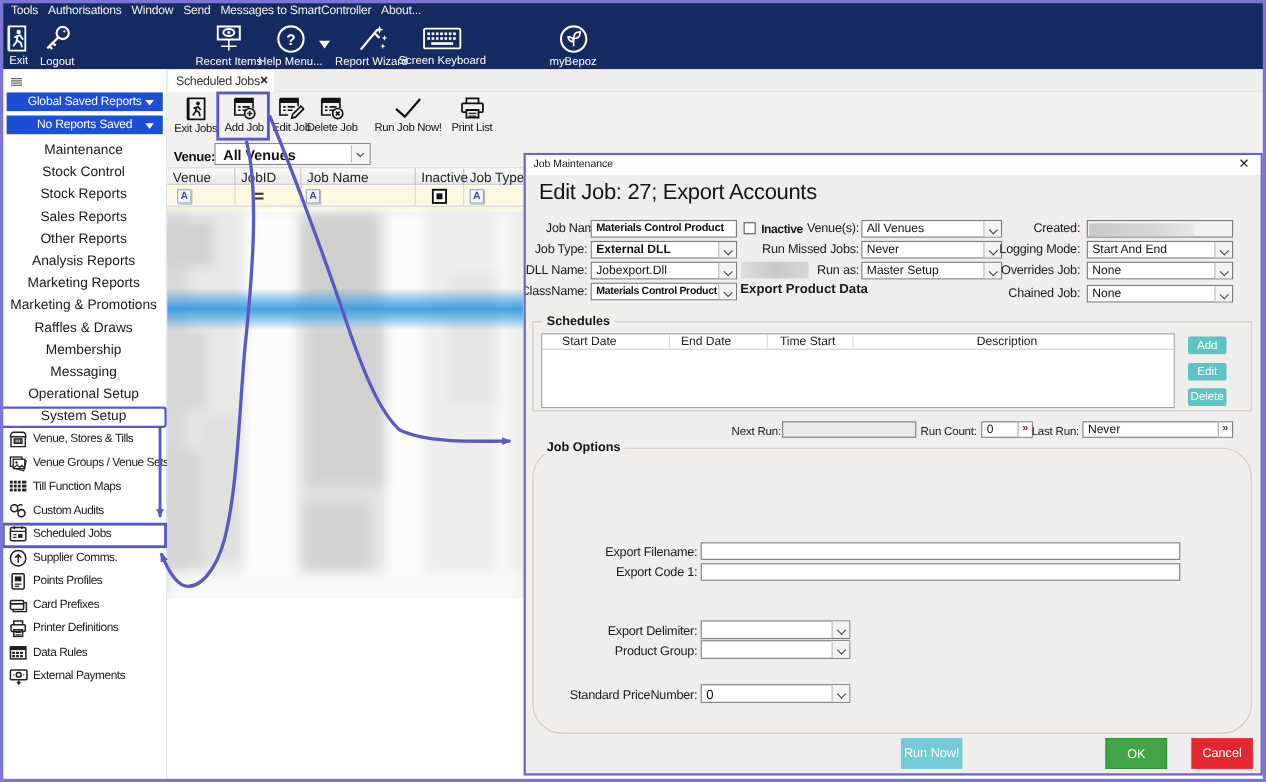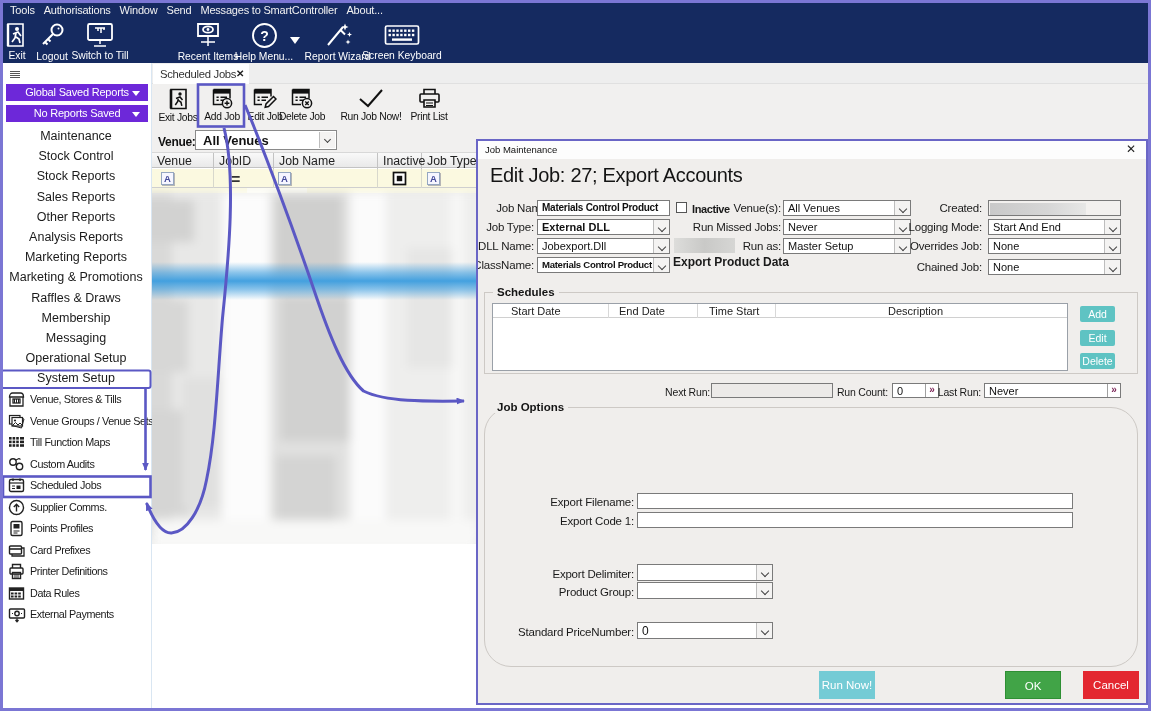"Switch to Till" div.tbi { html: <div> <svg> <rect></rect> <path></path> </svg> <div>Switch to Till</div> </div> -> none }
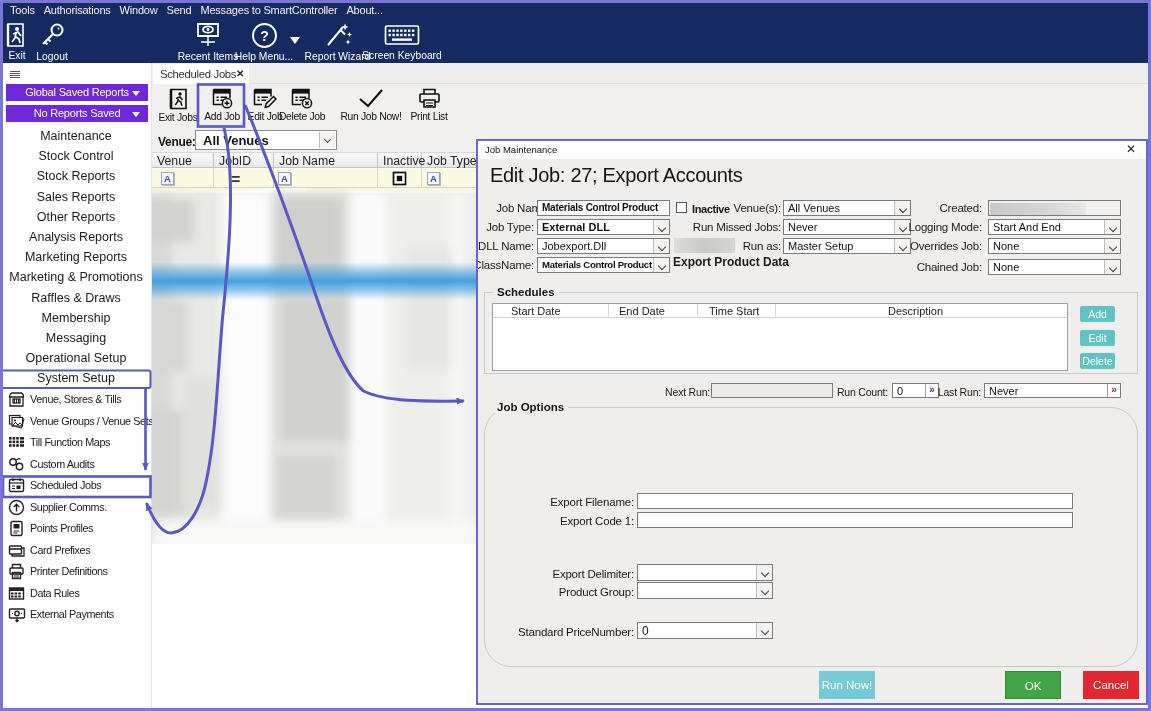"myBepoz" div.tbi { html: none -> <div> <svg> <circle></circle> <path></path> </svg> <div>myBepoz</div> </div> }
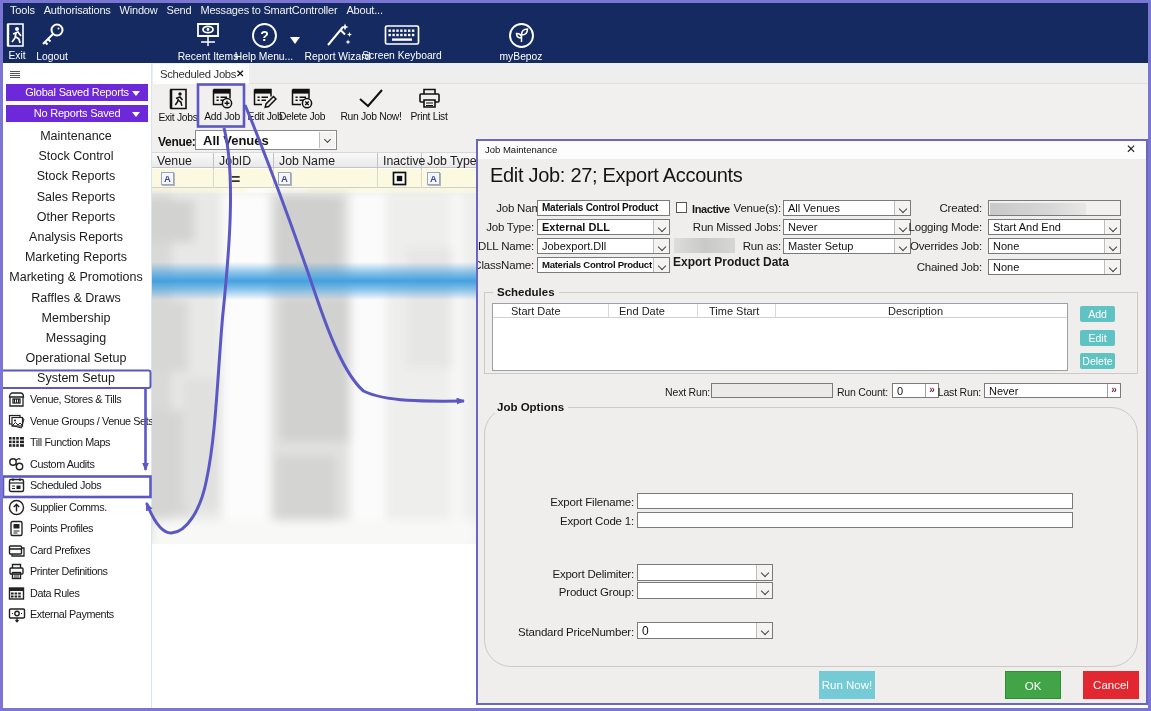"Global Saved Reports" .tealbtn { background: #6d28d9 -> #1d4ed8 }
